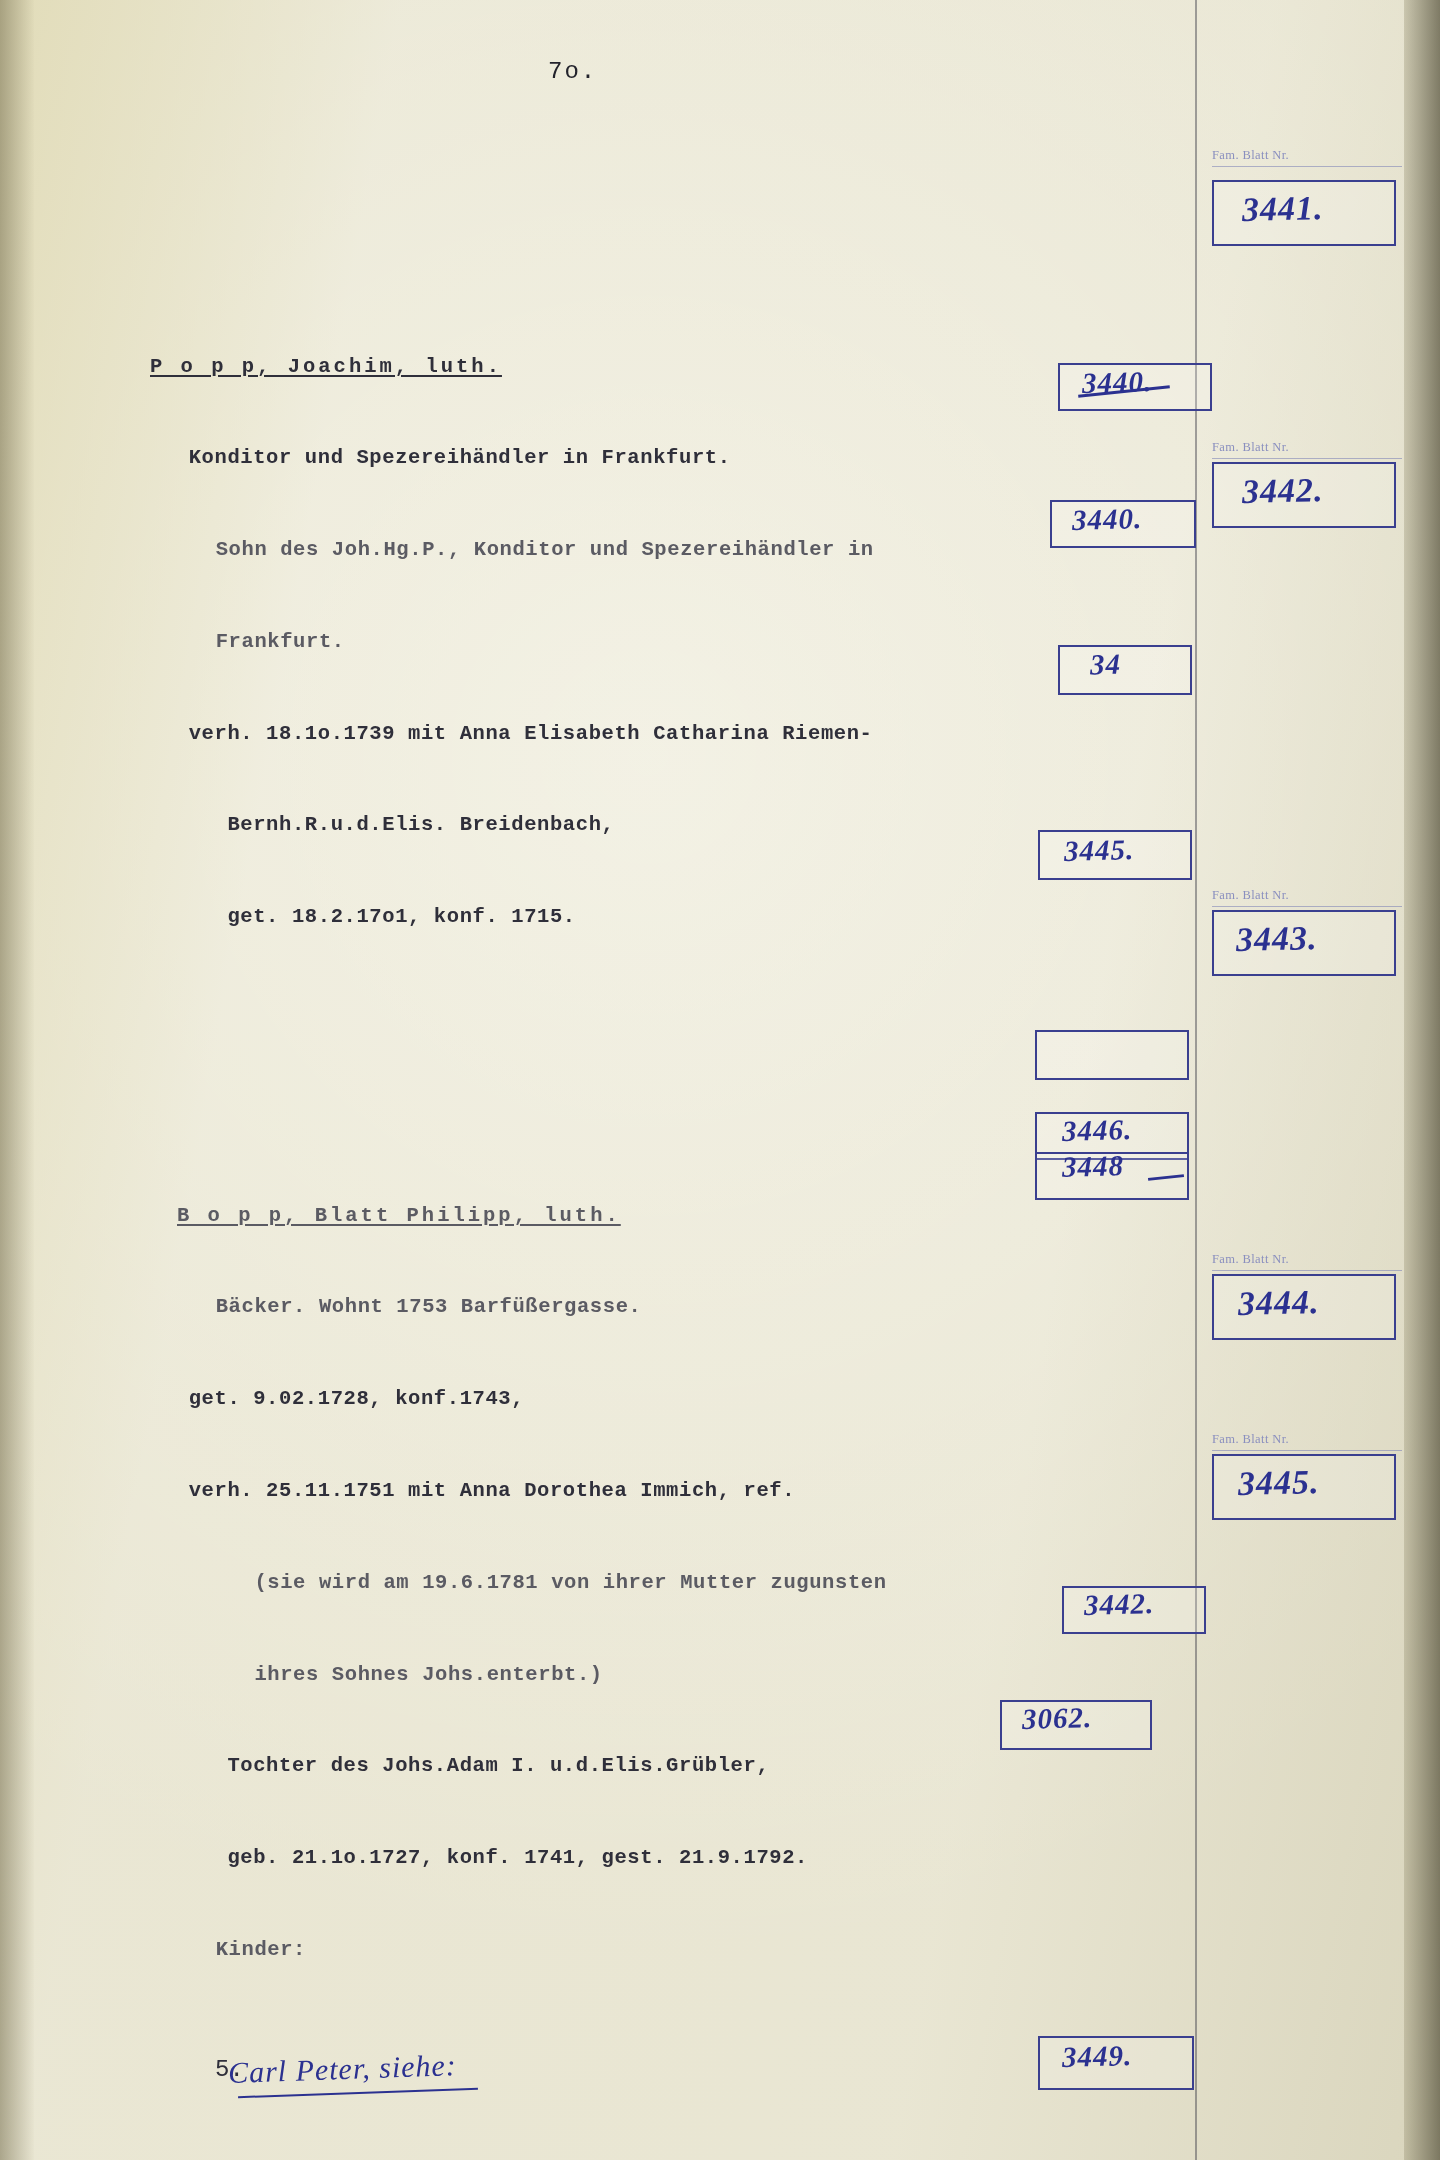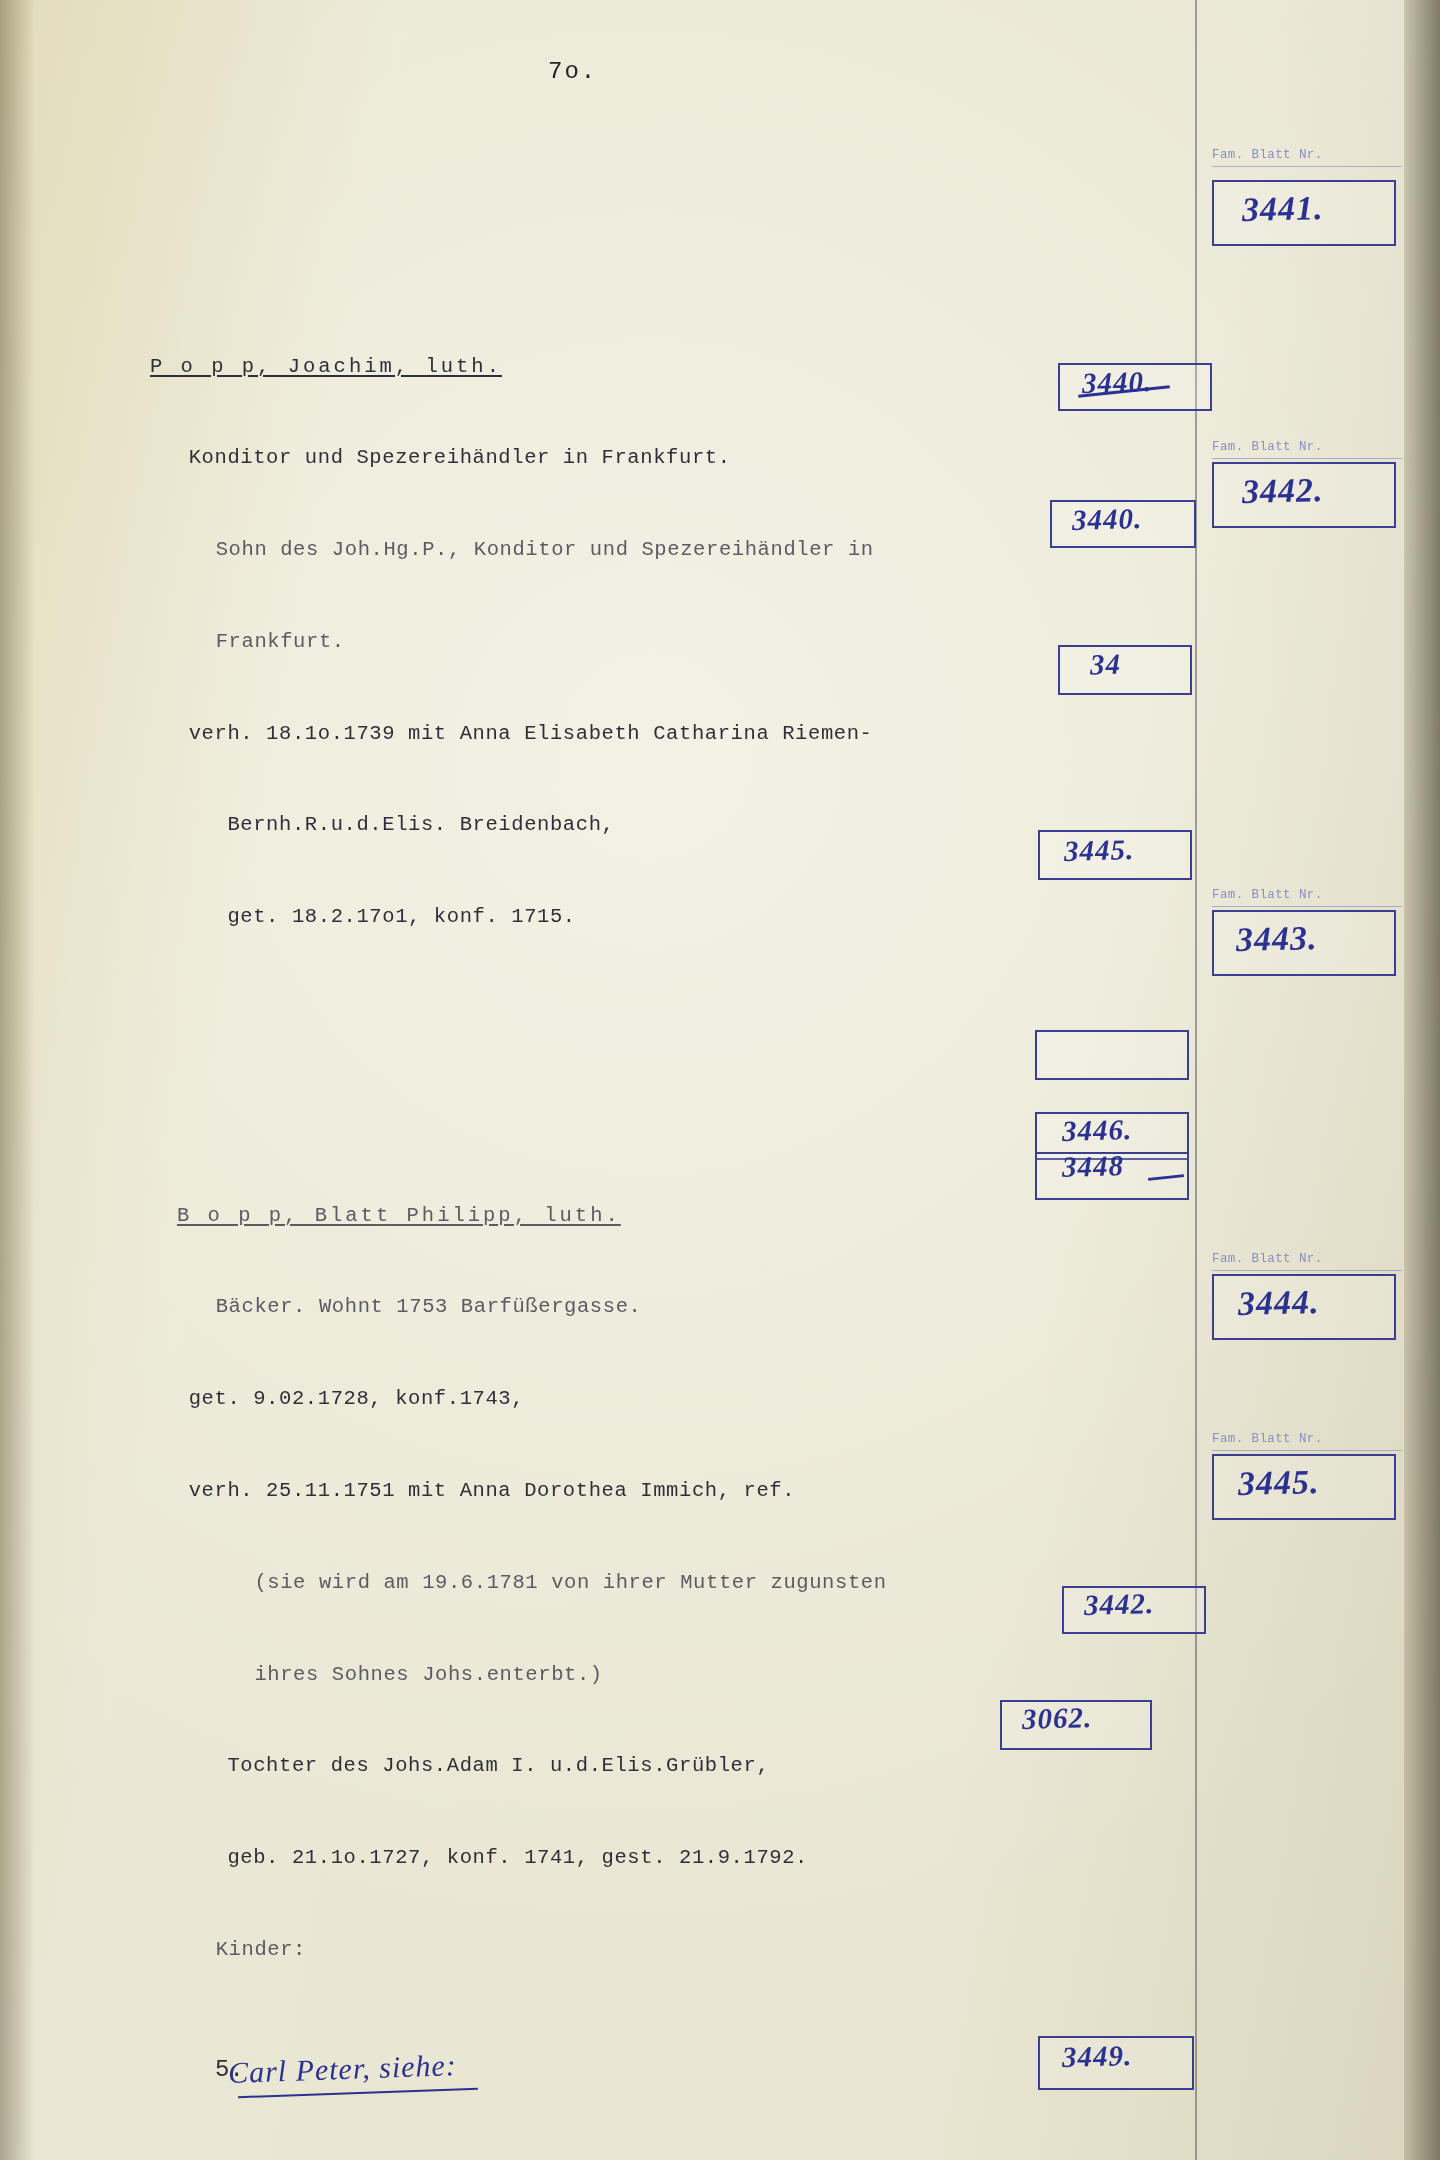"Fam. Blatt Nr." .famlabel { font-family: Liberation Mono, monospace -> Liberation Serif, serif }
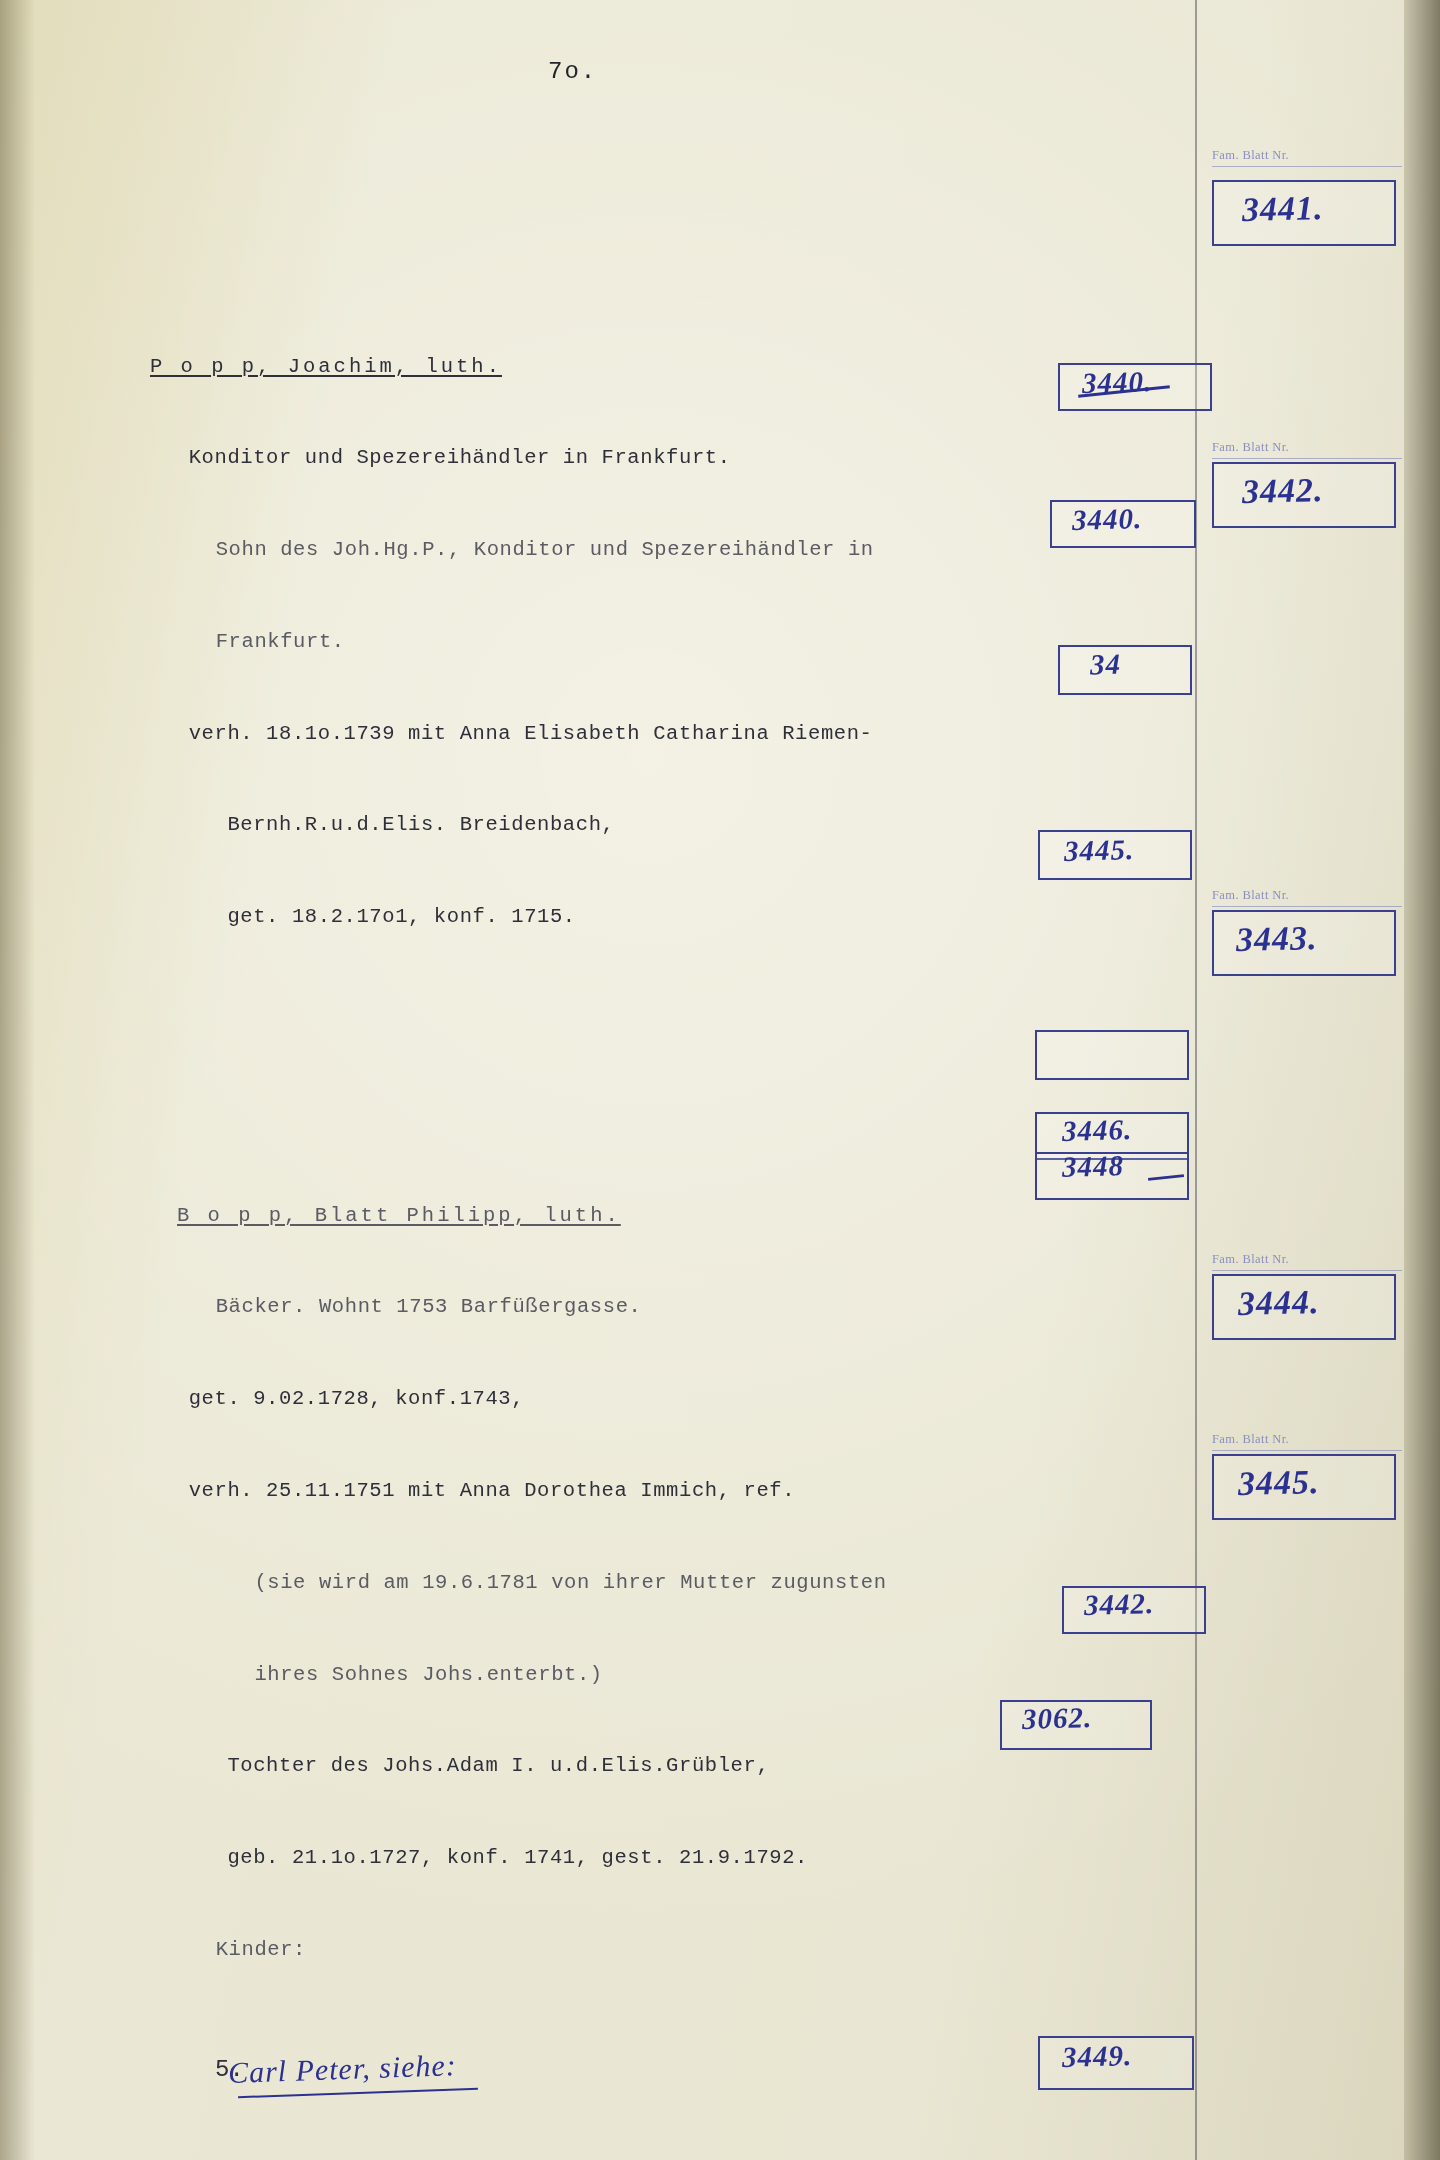"P o p p, Joachim," .ln { font-weight: none -> bold }
